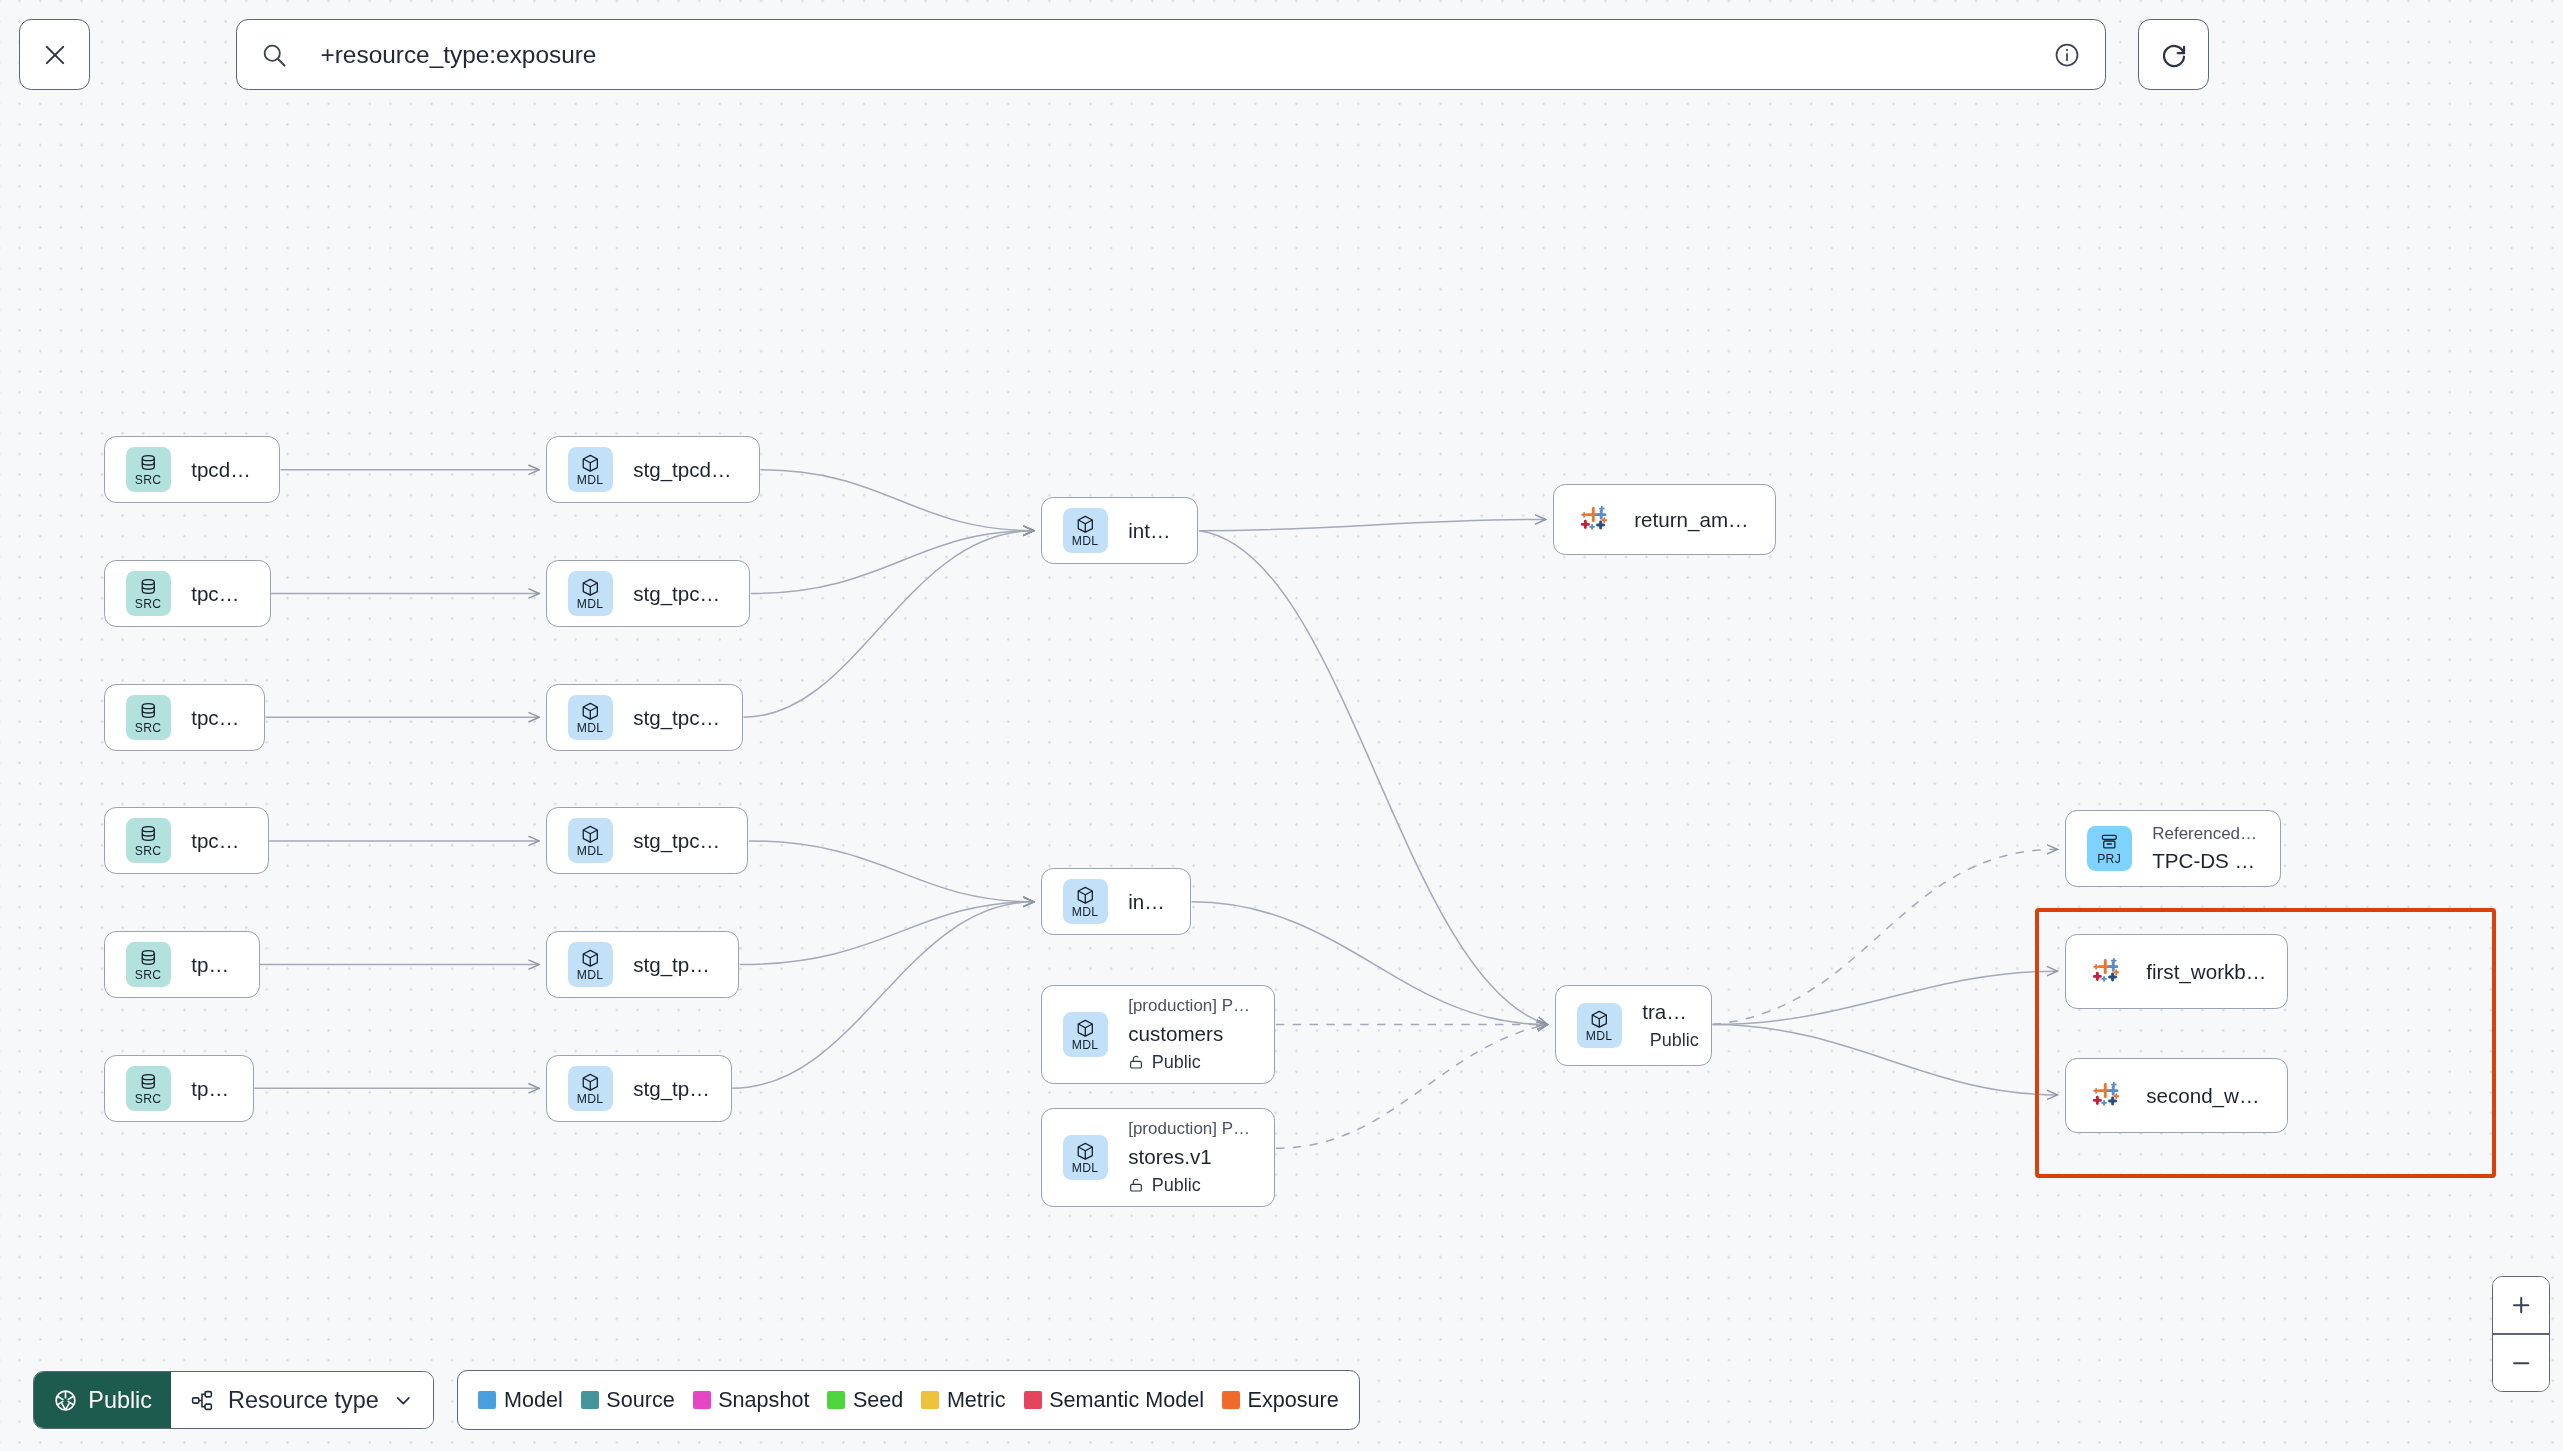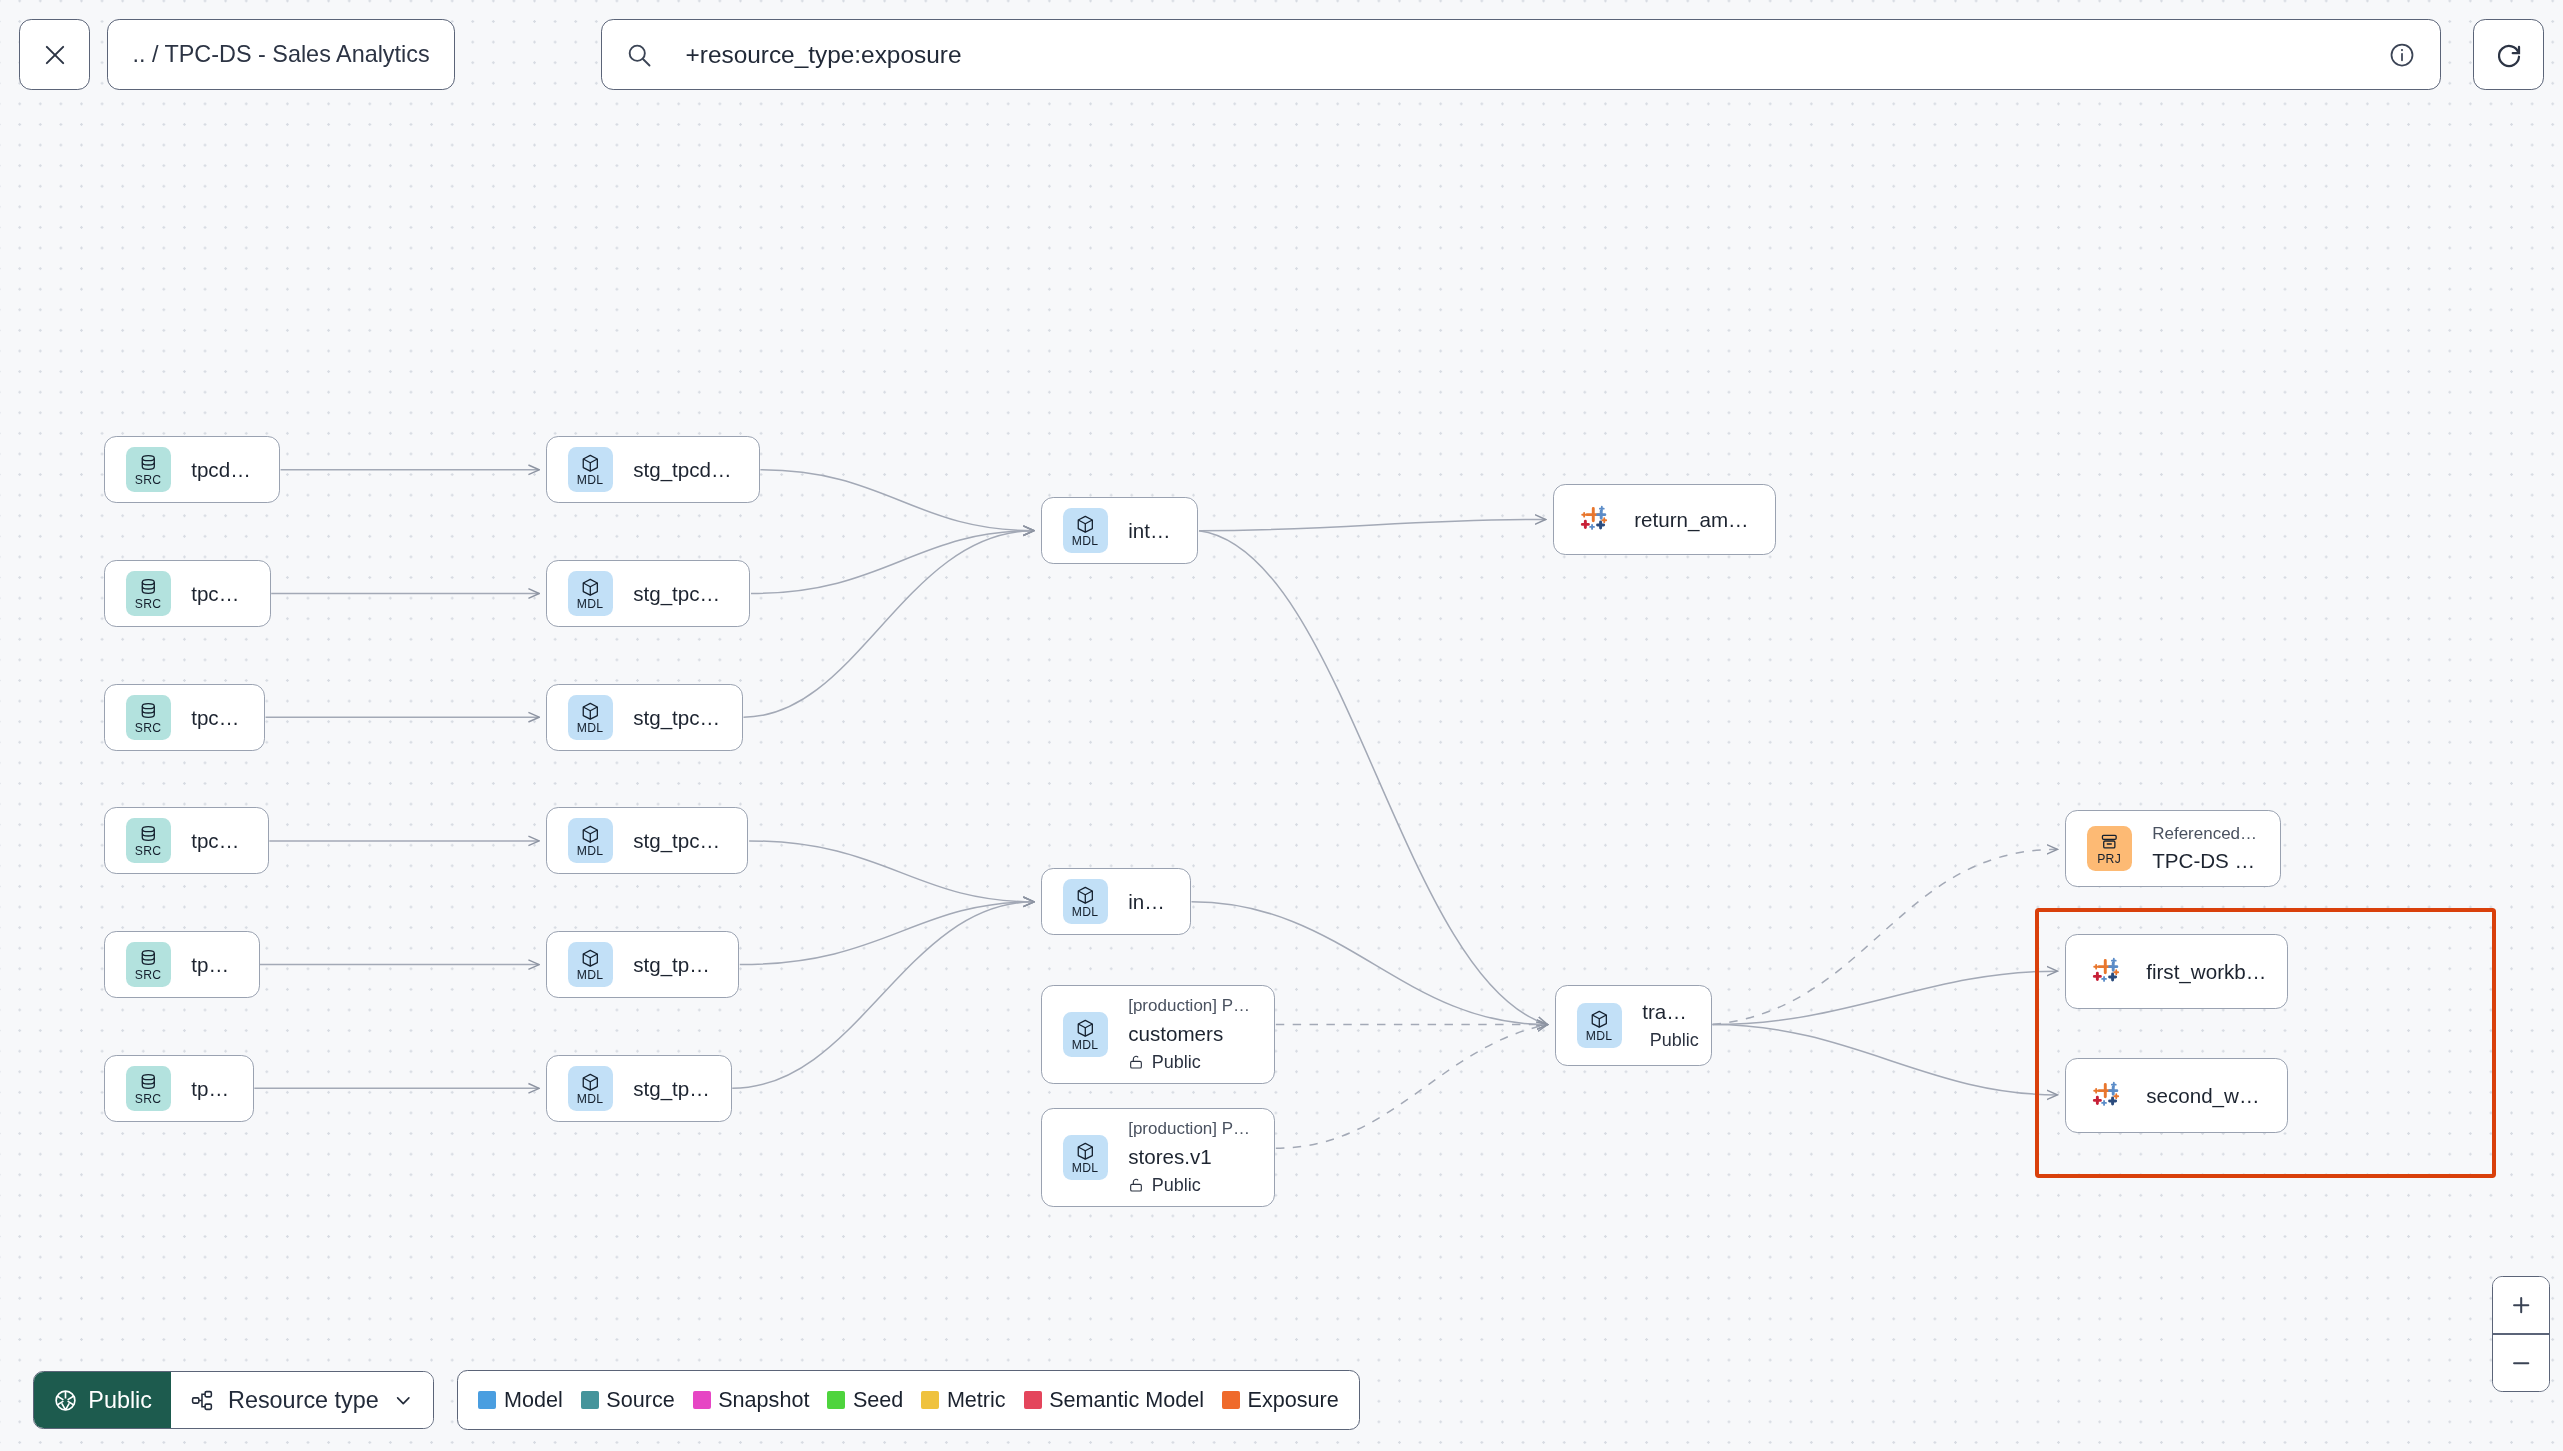".. / TPC-DS - Sales" div.tb-breadcrumb { html: <div> <span>.. / TPC-DS - Sales Analytics</span> </div> -> none }
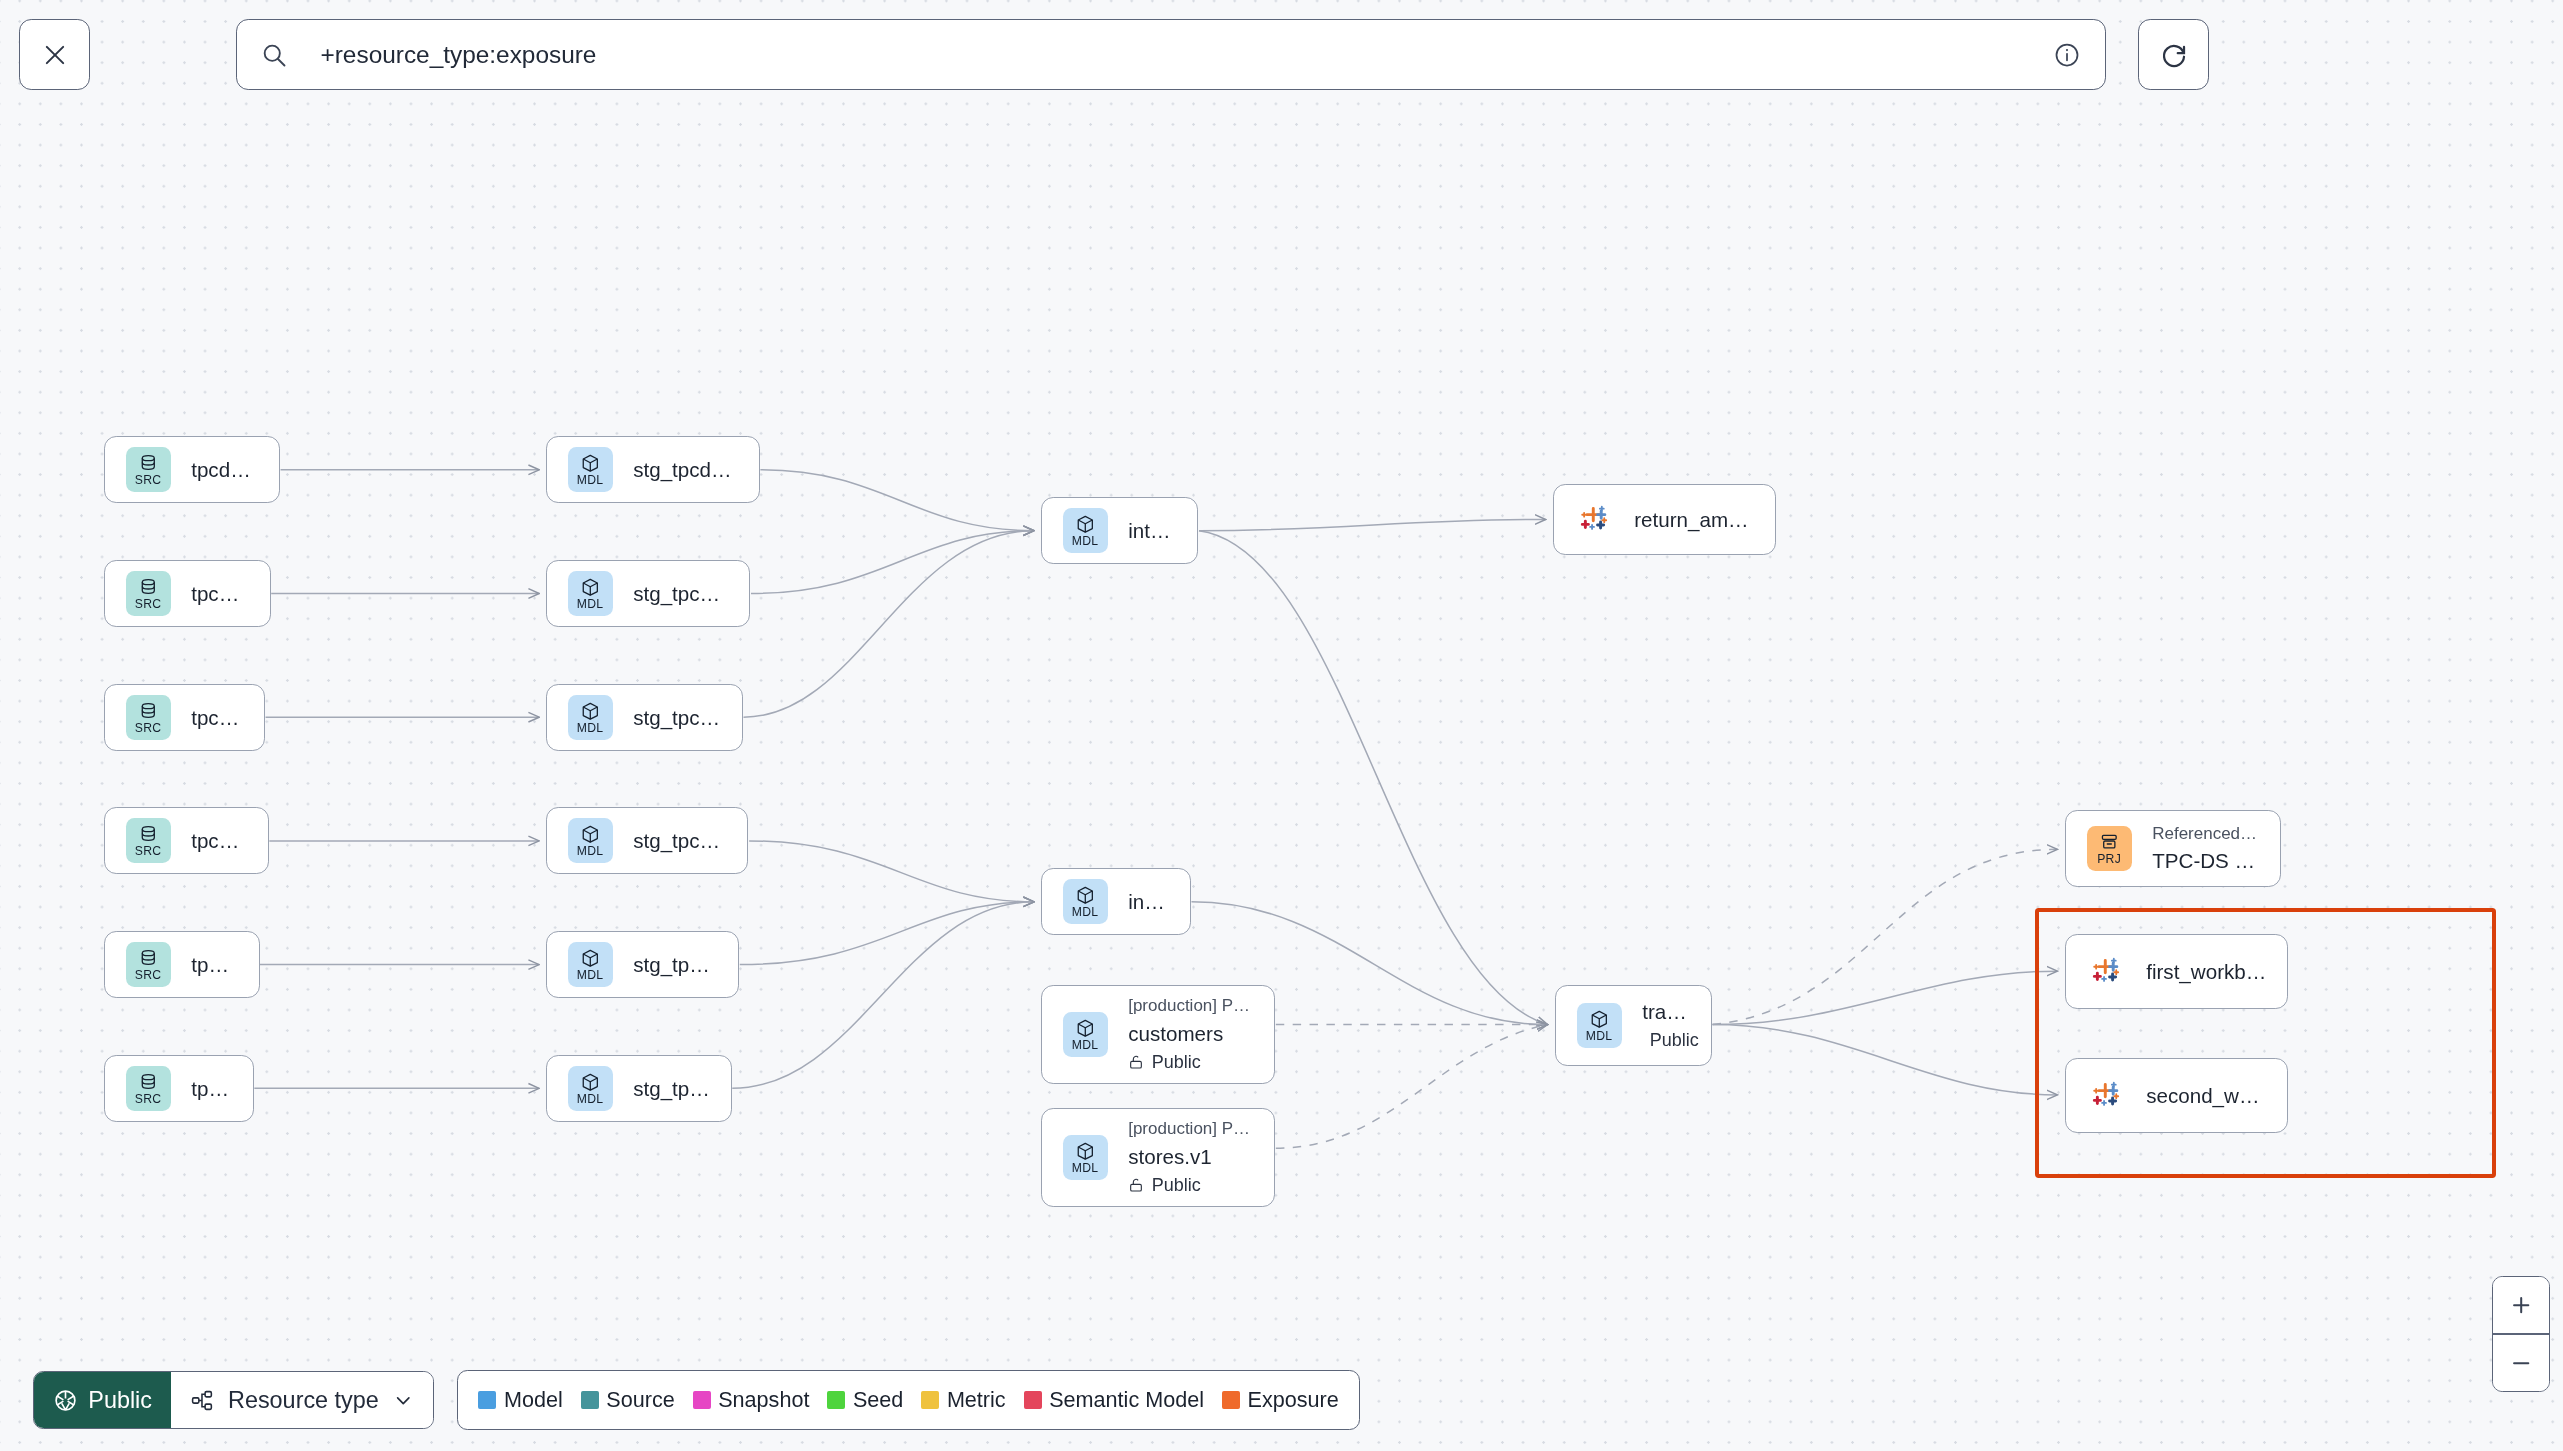"PRJ" .badge-prj { background: #fdba74 -> #7dd3fc }
